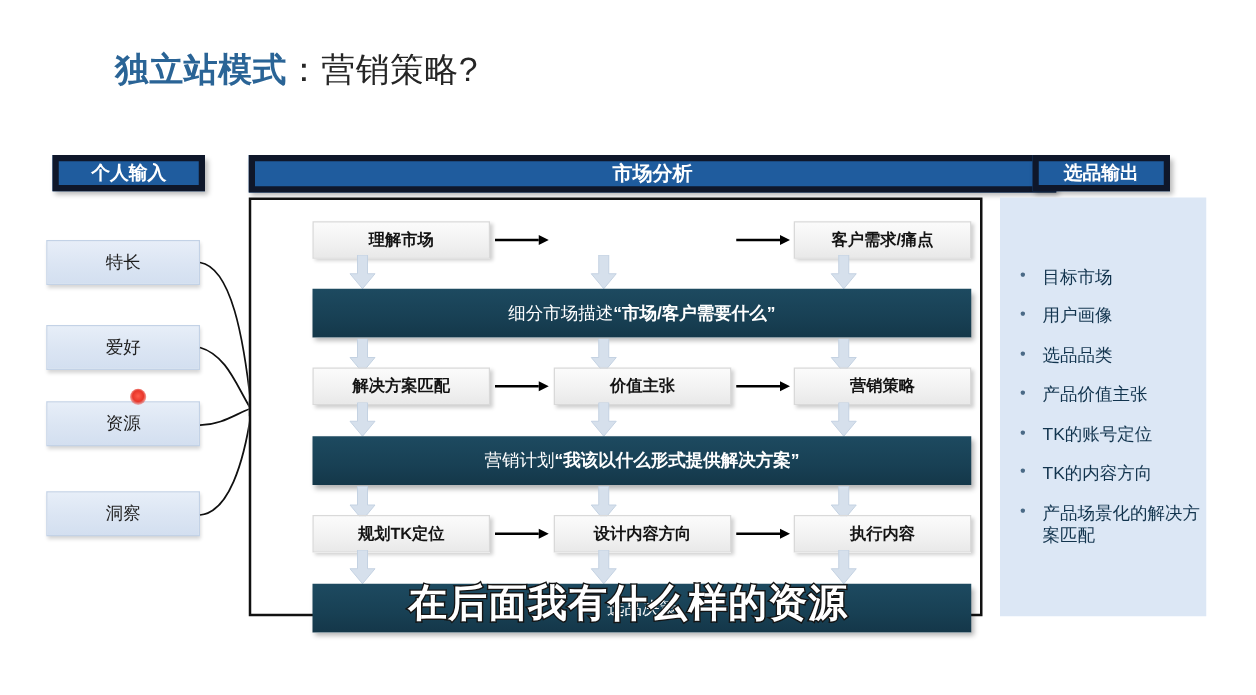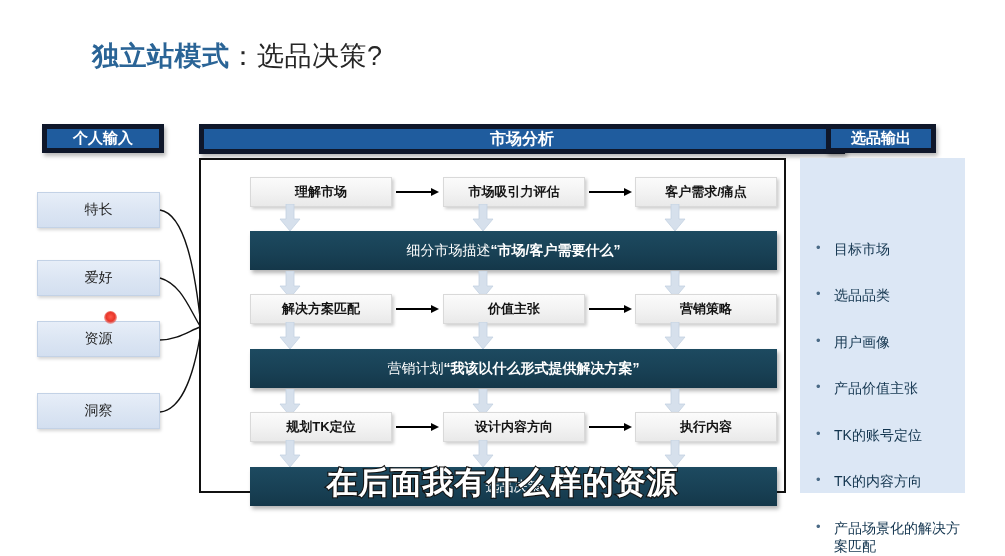"：选品决策?" span.title-rest { text: 选品决策 -> 营销策略 }
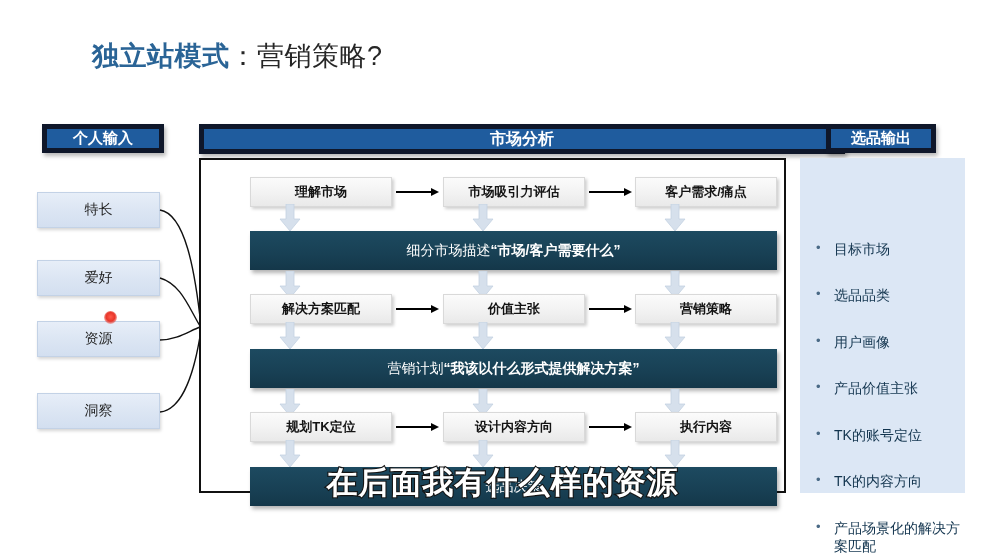"市场吸引力评估" div.step-box { html: <div> <span>市场吸引力评估</span> </div> -> none }
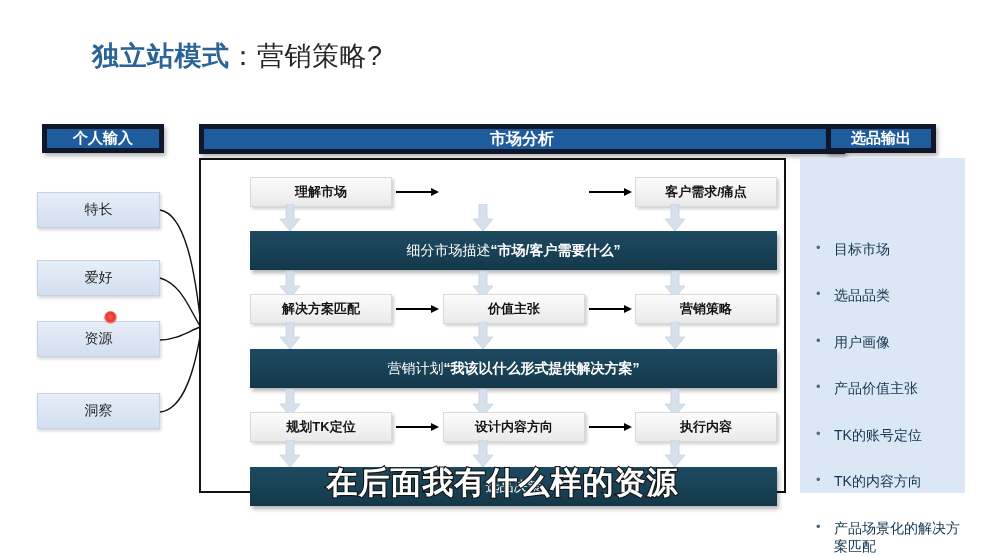"目标市场" #output-list li { margin-top: 28px -> none }
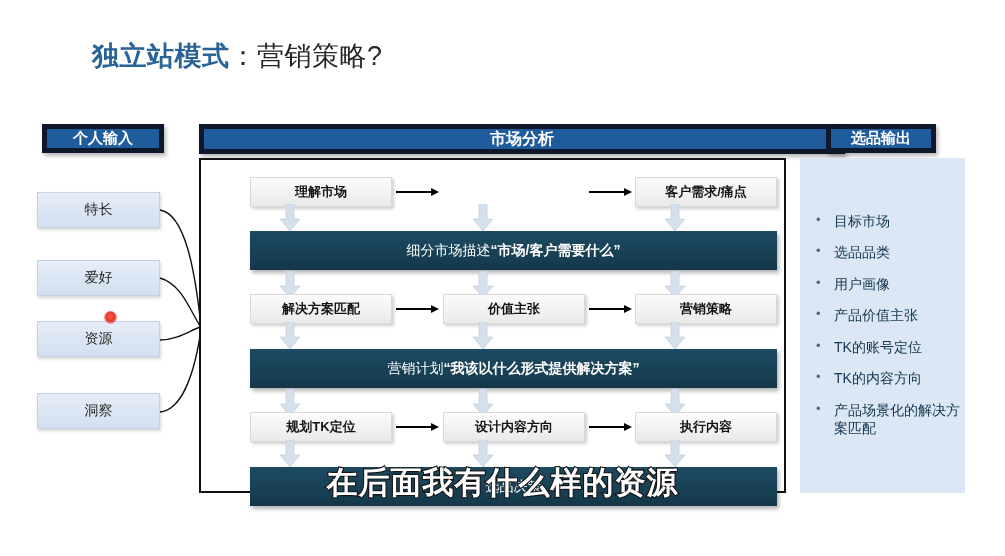"选品品类" li { order: before "用户画像" -> after "用户画像" }
